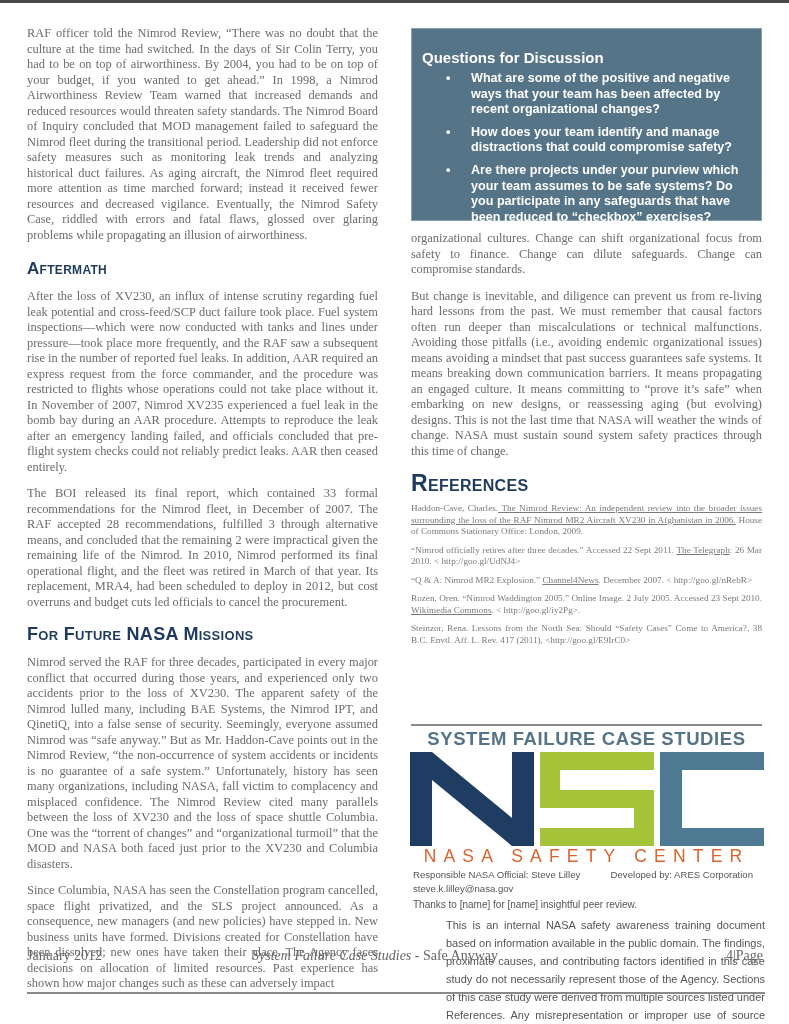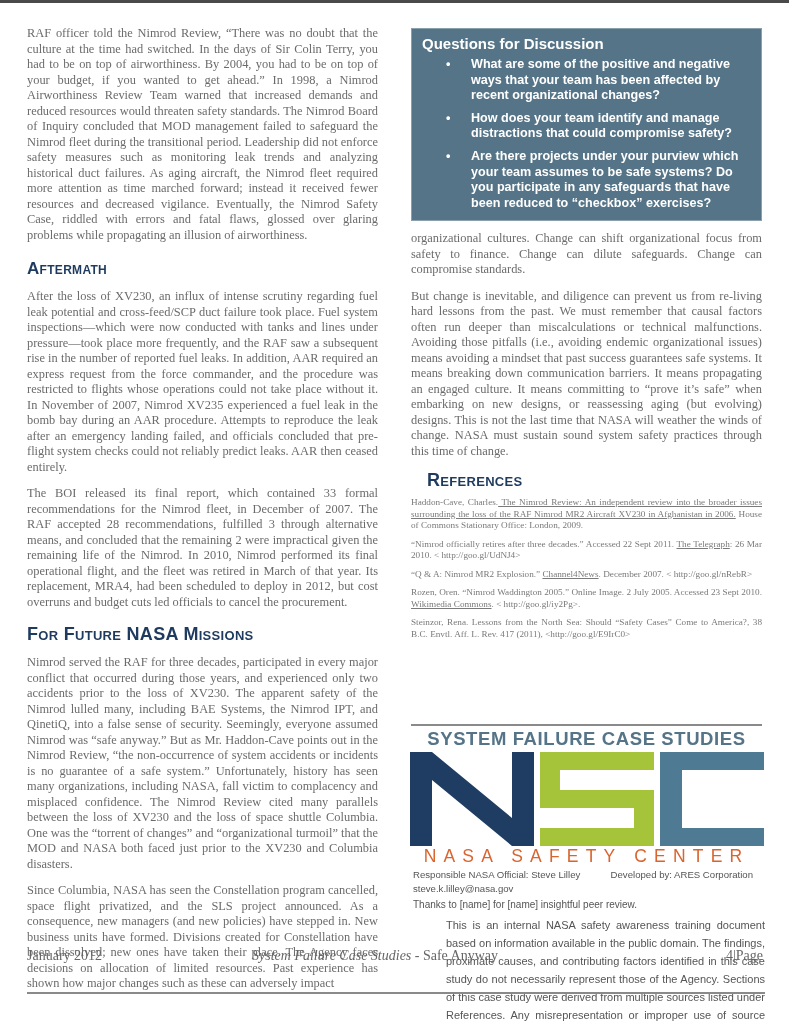"Questions for Discussion" .discuss { padding: 6px 12px 10px 10px -> 20px 12px 10px 10px }
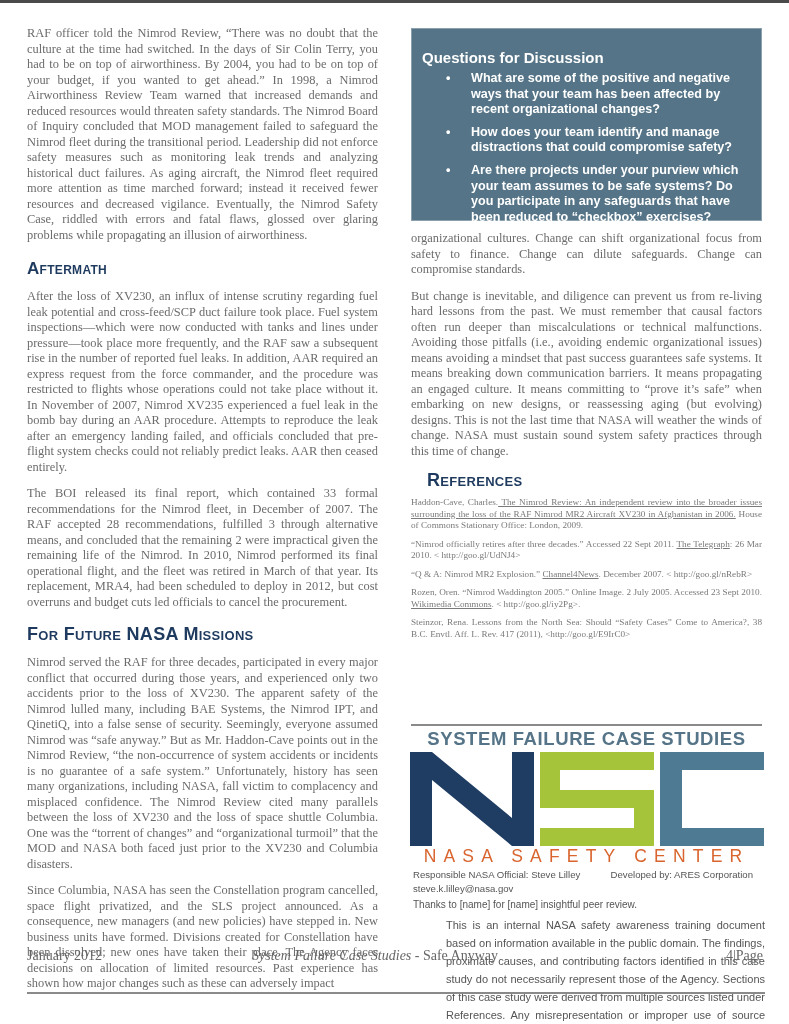"References" h2.s-refs { font-size: 18px -> 23px; margin: 10px 0 6px 16px -> 10px 0 6px 0 }
